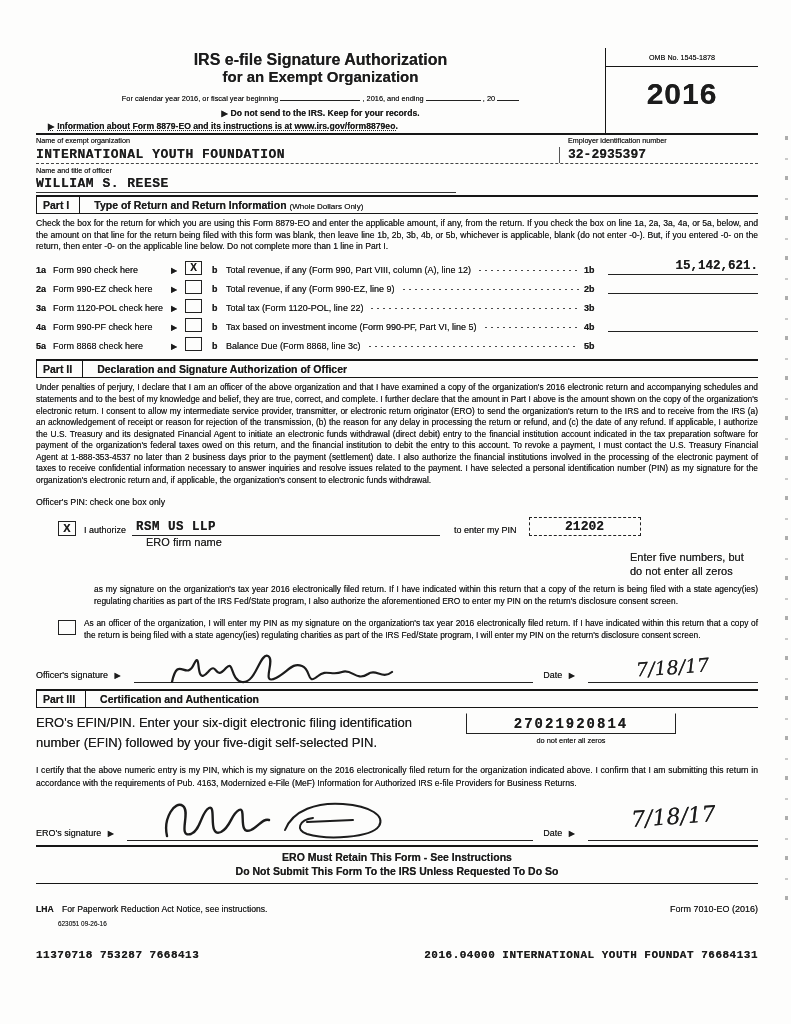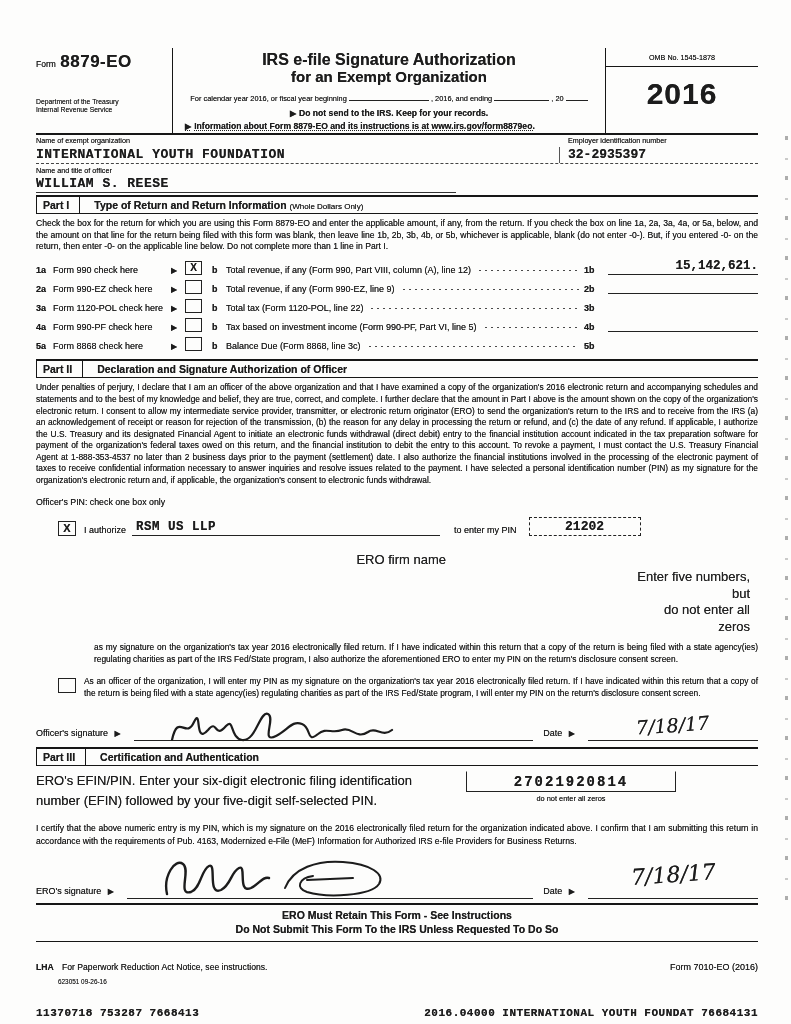"Form 8879-EO" div.hdr-left { html: <div> <span>Form</span> <span>8879-EO</span> <div> <div>Department of the Treasury</div> <div>Internal Revenue Service</div> </div> </div> -> none }
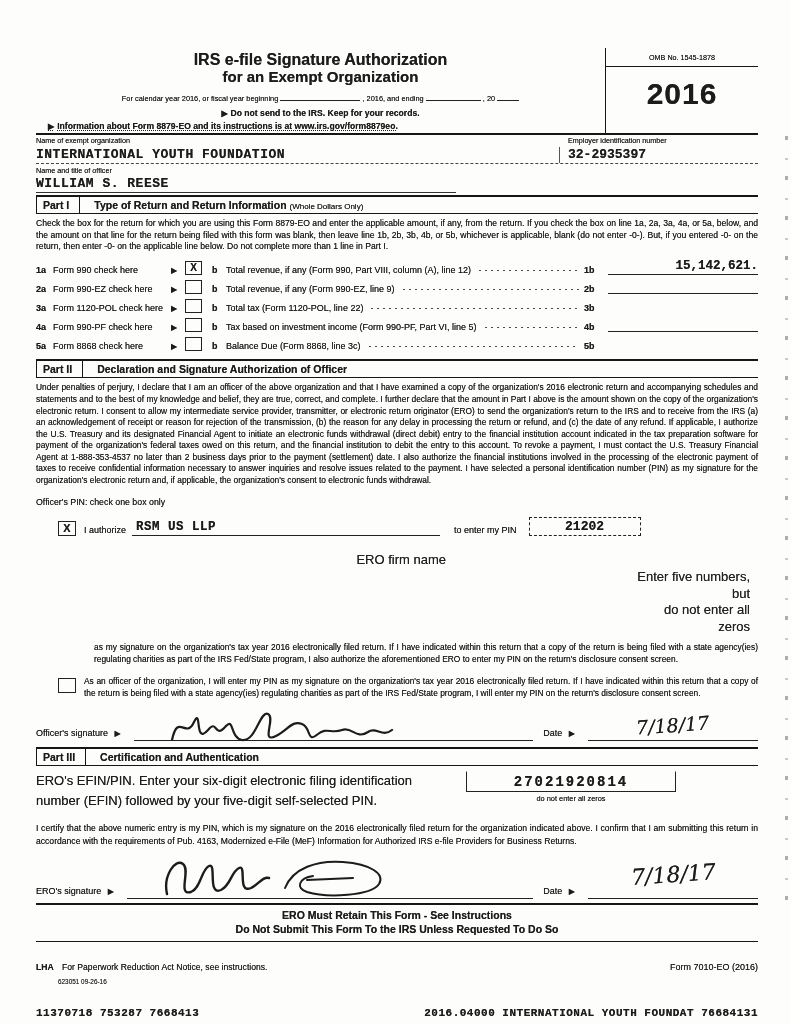"ERO firm name" .firmnote { font-size: 13px -> 11px; margin-top: 16px -> 0; text-align: right -> left }
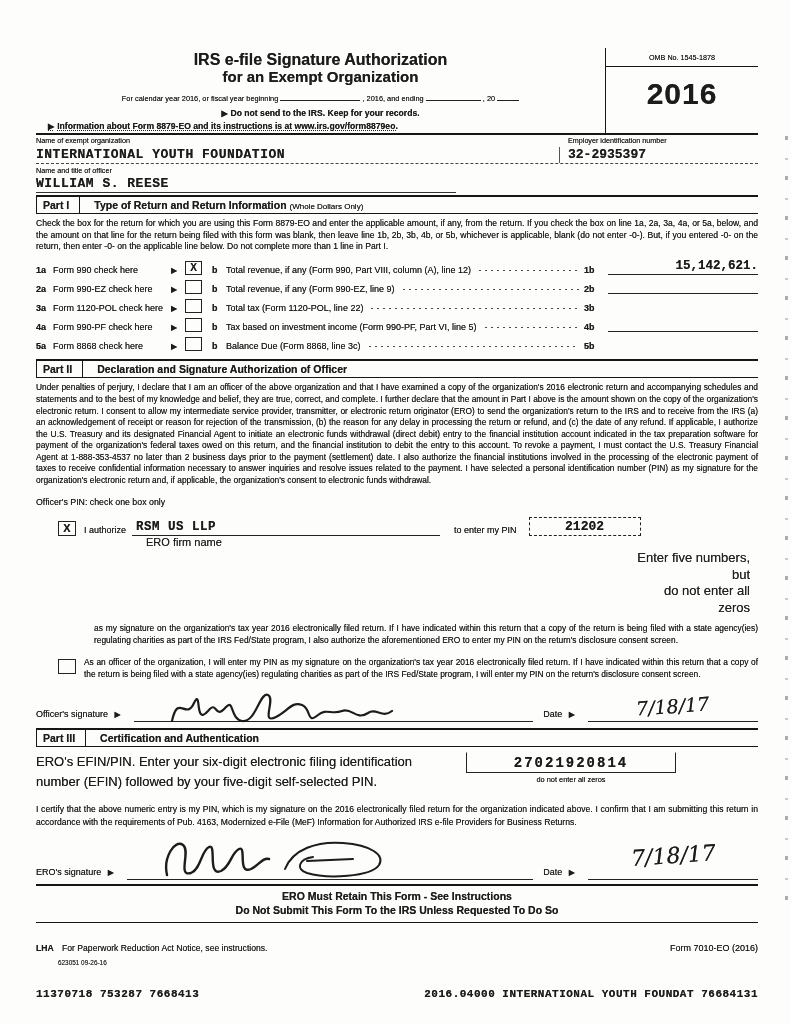"Enter five numbers, but" .pinnote { font-size: 13px -> 11px; text-align: right -> none }
